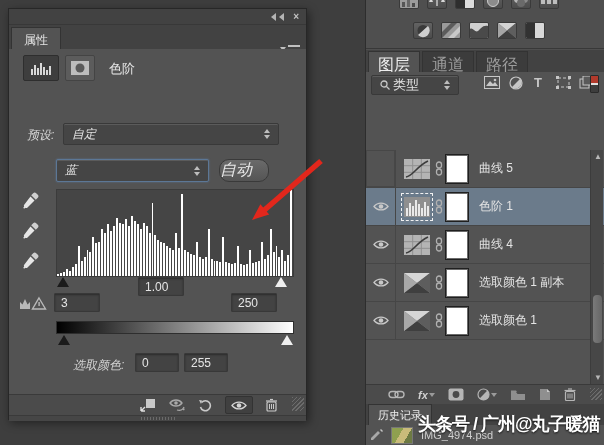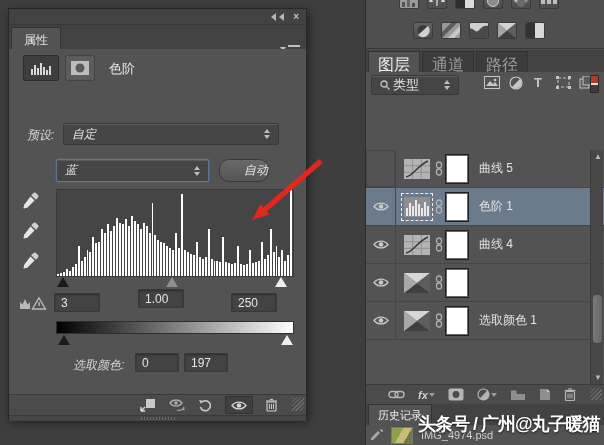"自动" .btn { font-size: 12px -> 16px; justify-content: flex-end -> flex-start }
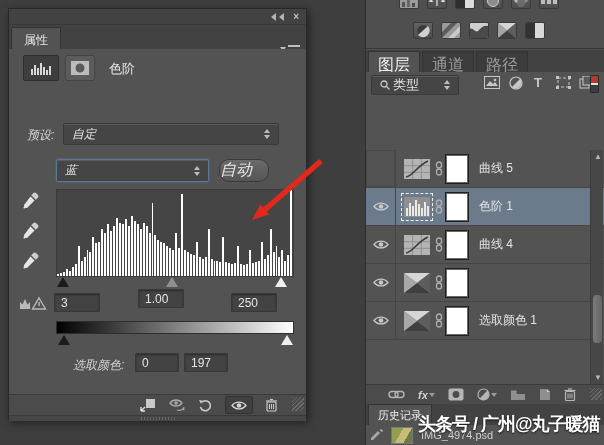"1.00" div.num-field { top: 240px -> 228px }
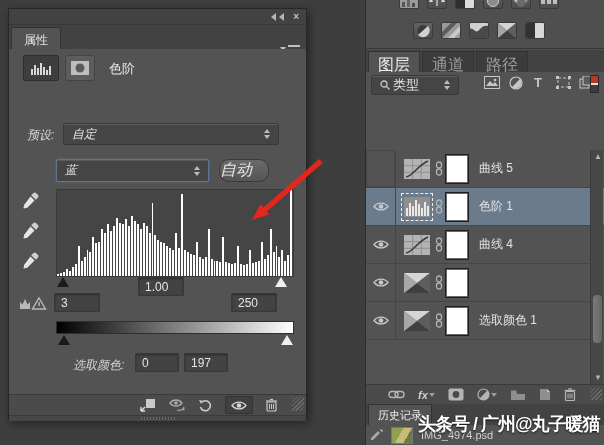"选取颜色 1 副本" span.layer-label { html: none -> <span>选取颜色 1 副本</span> }
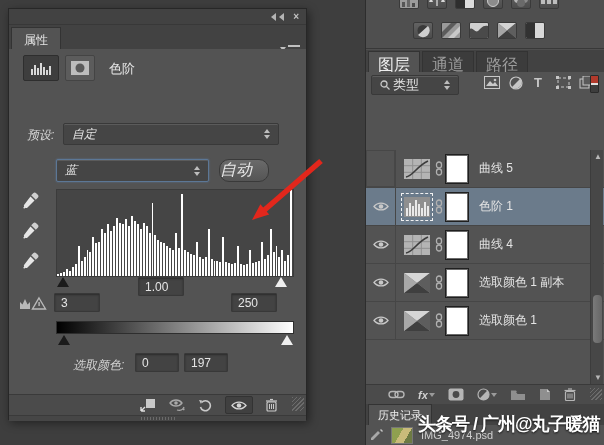"197" div.num-field { text: 197 -> 255 }
